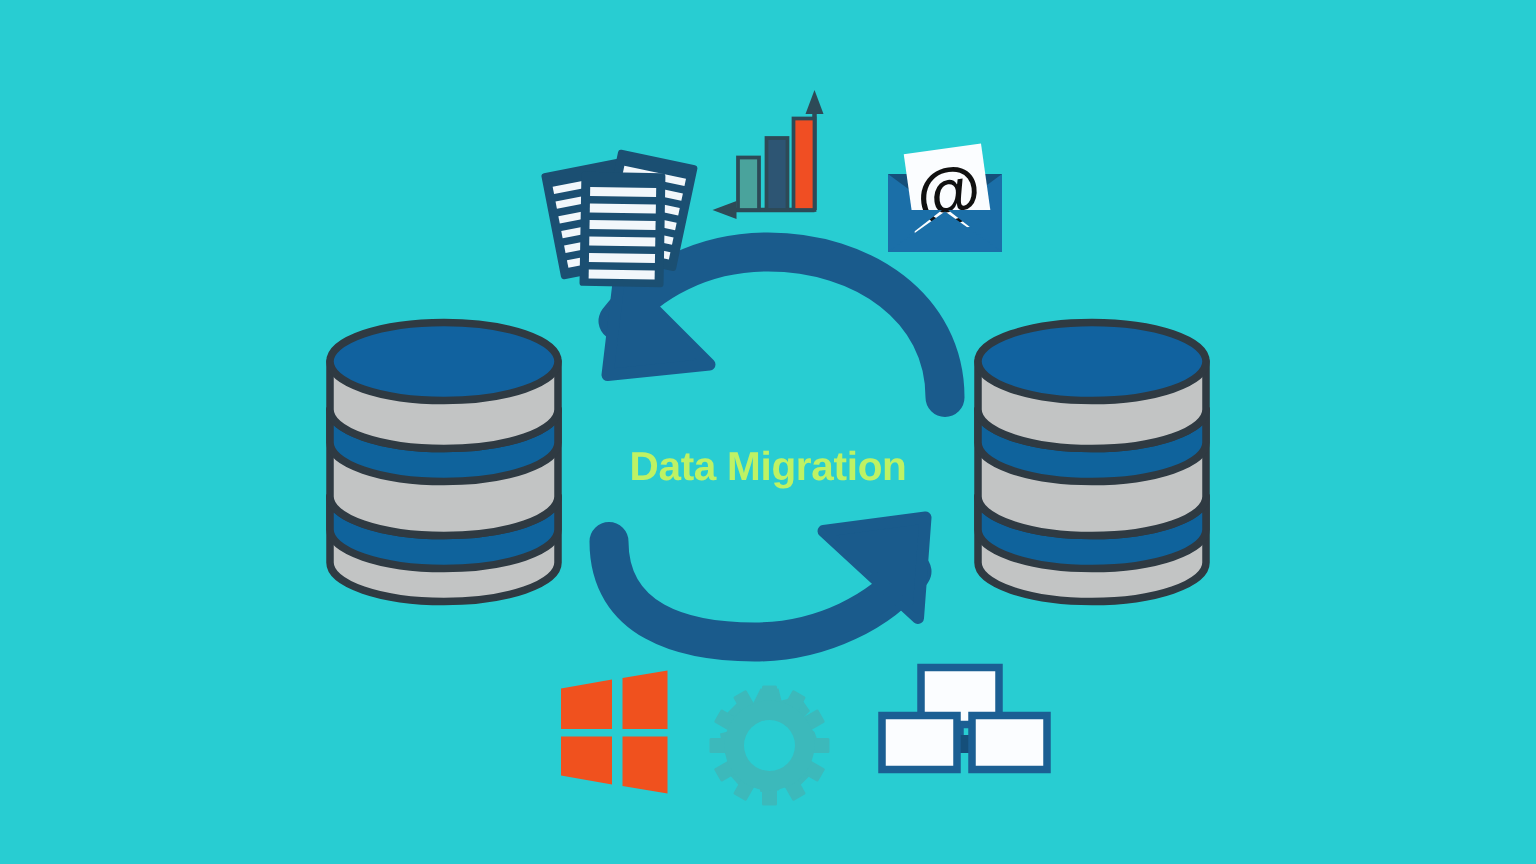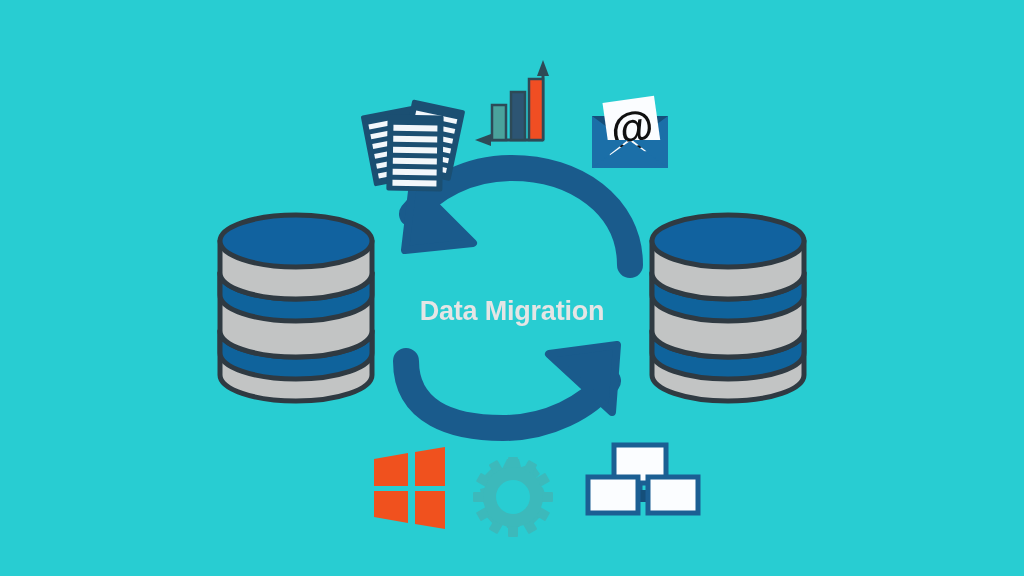"Data Migration" #title { color: #e5e5e5 -> #bef264 }
